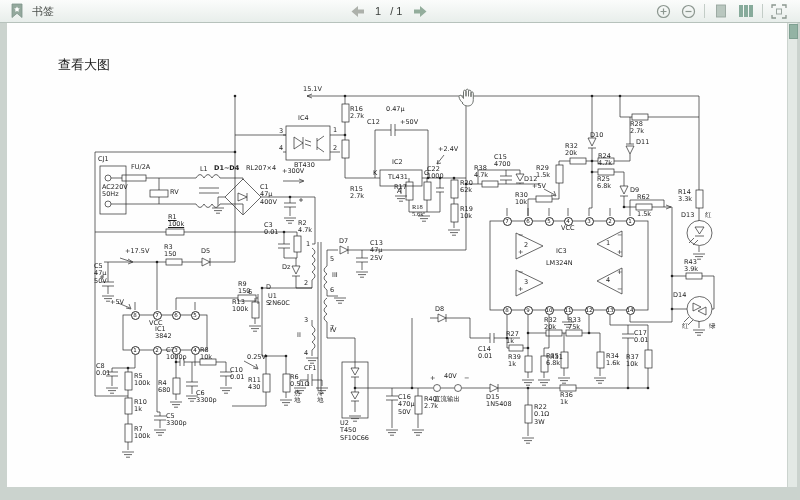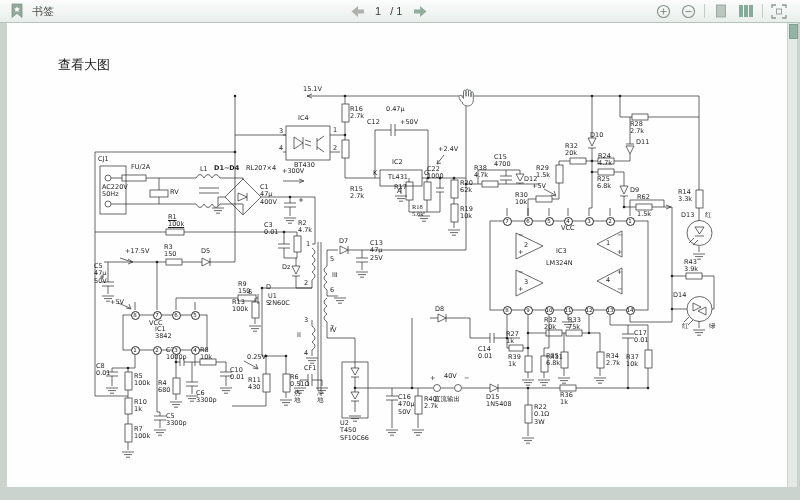"R34" span.clabel { text: 2.7k -> 1.6k }
